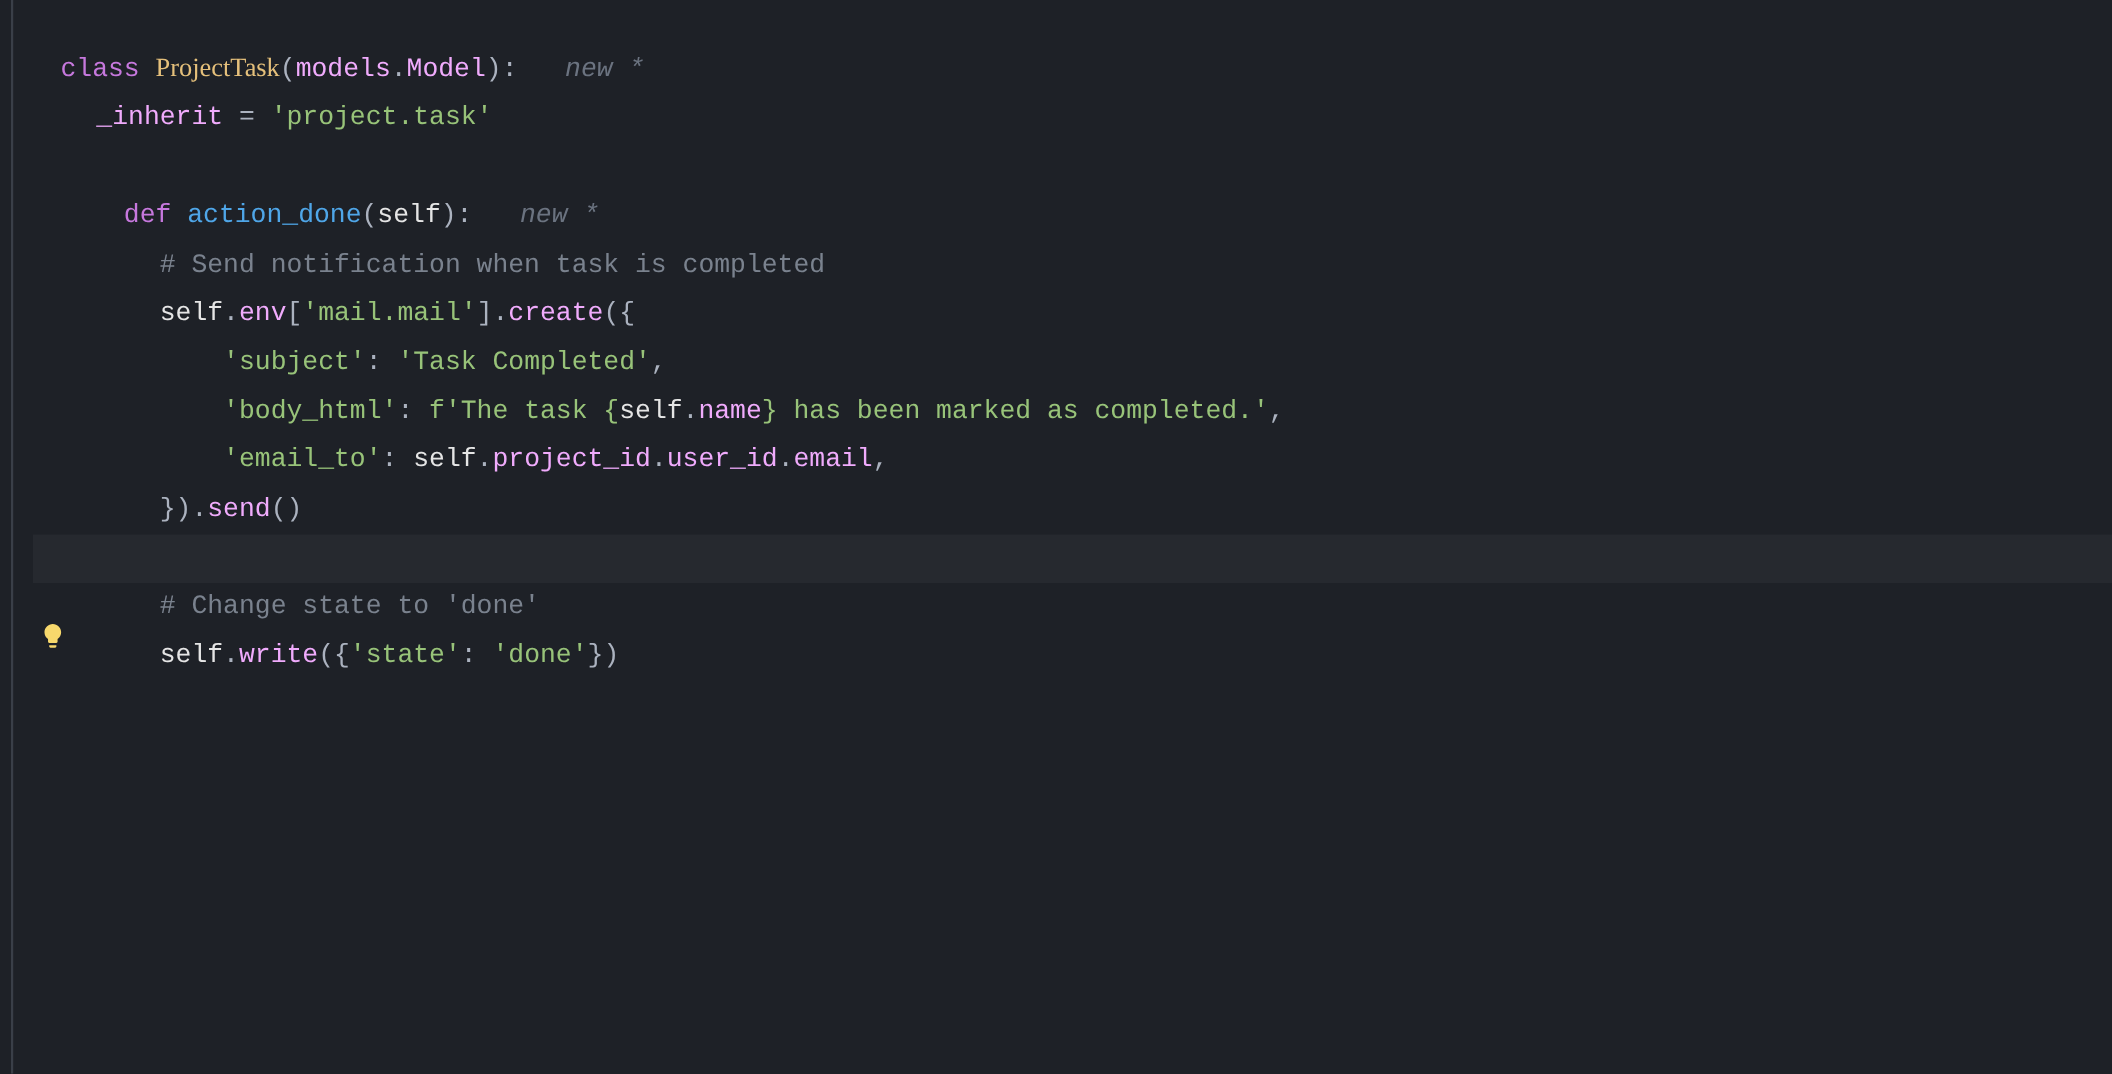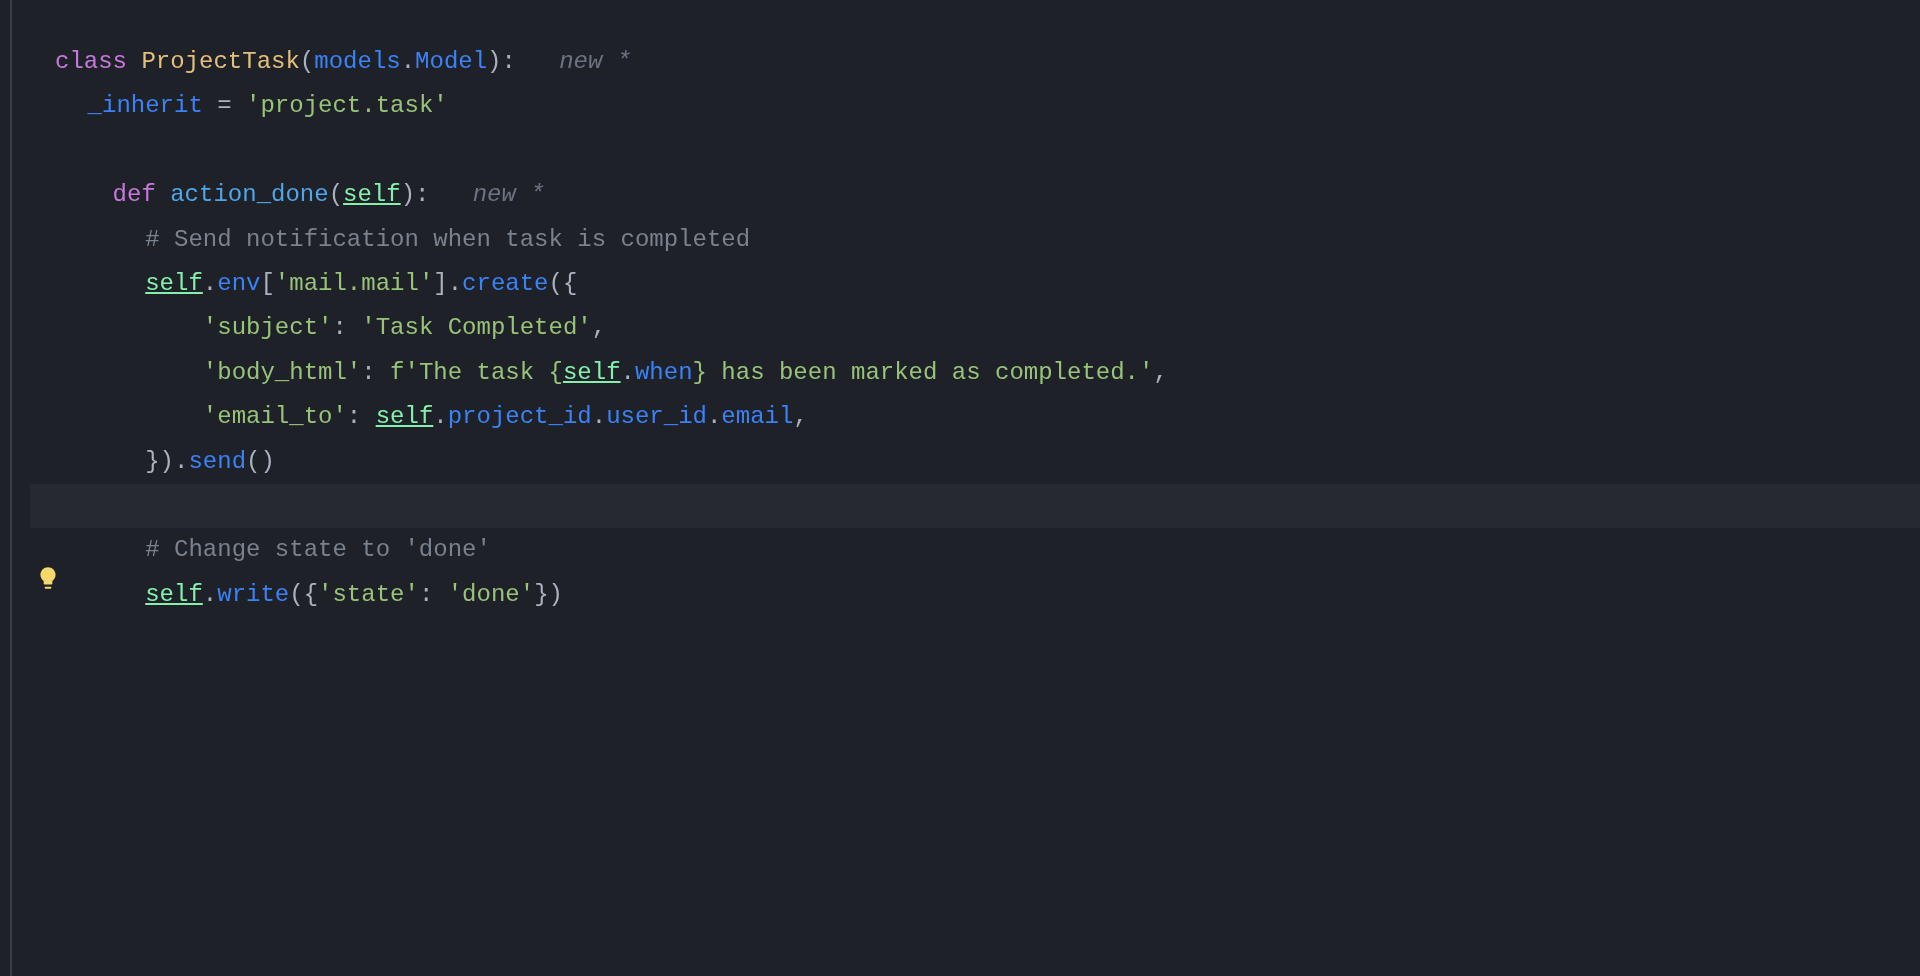"ProjectTask" .cls { font-family: none -> Liberation Serif, serif }
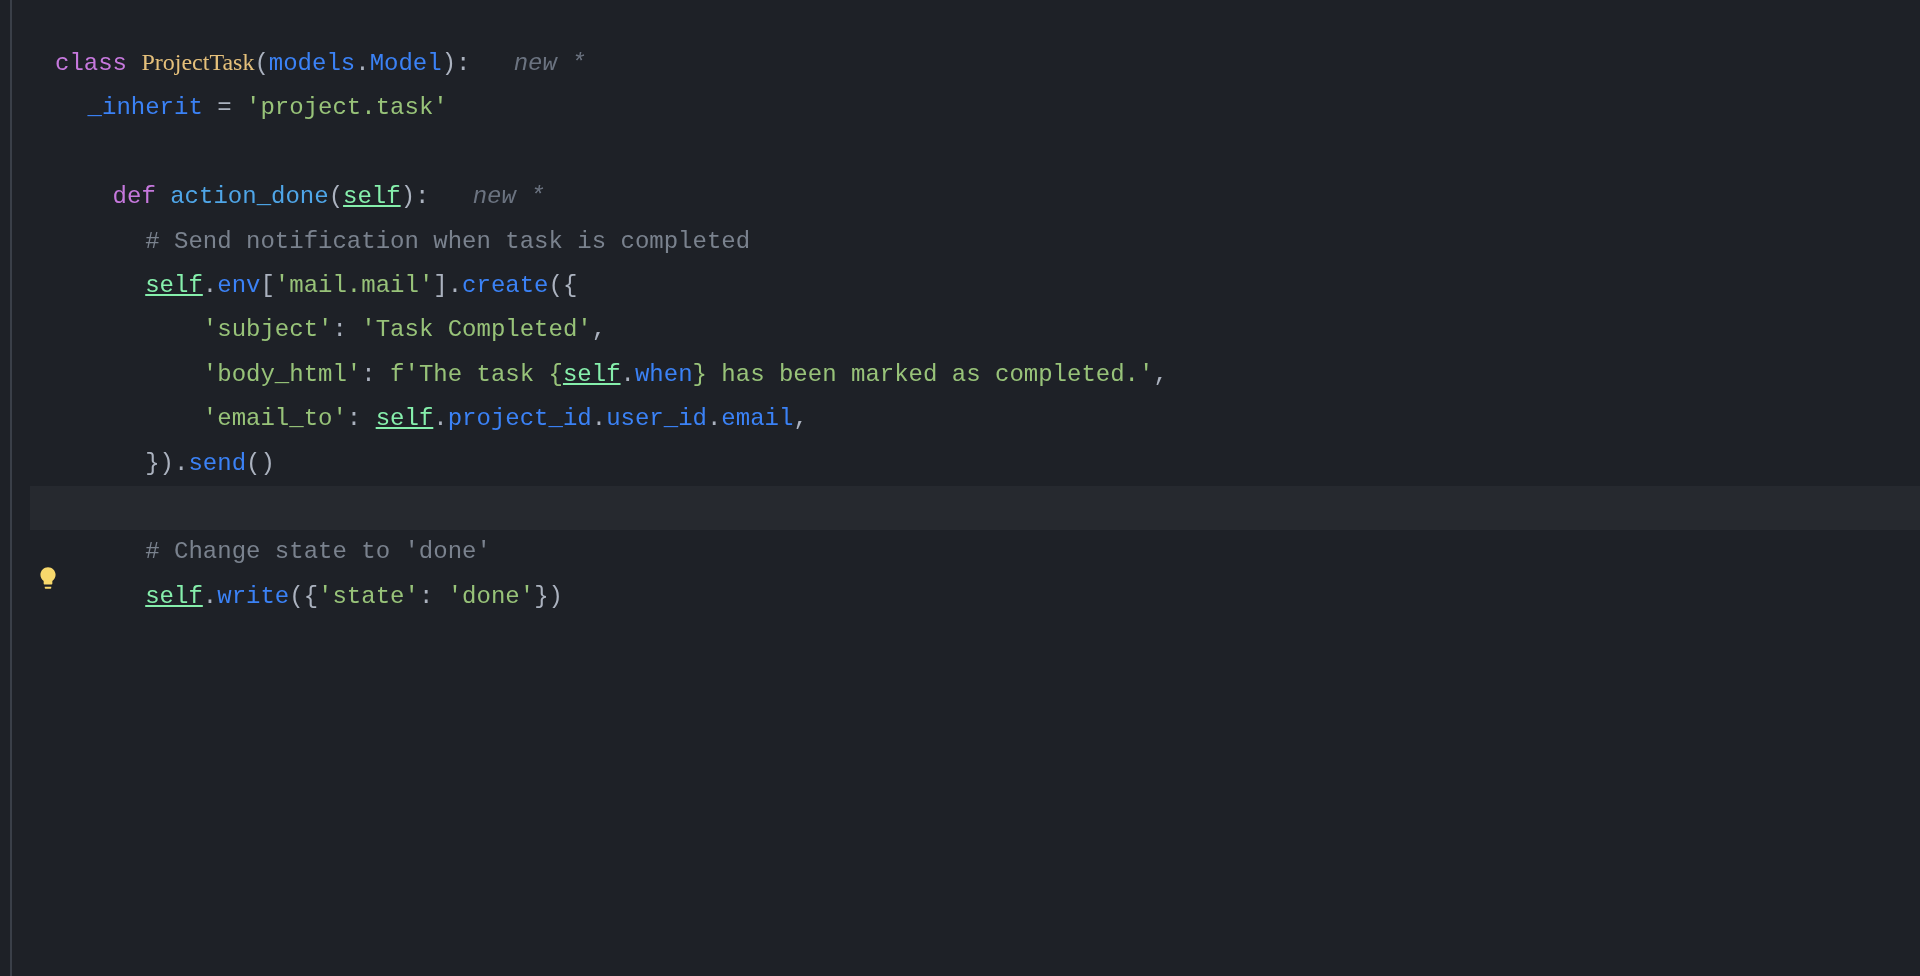"models" .ident { color: #3b82f6 -> #f0abfc }
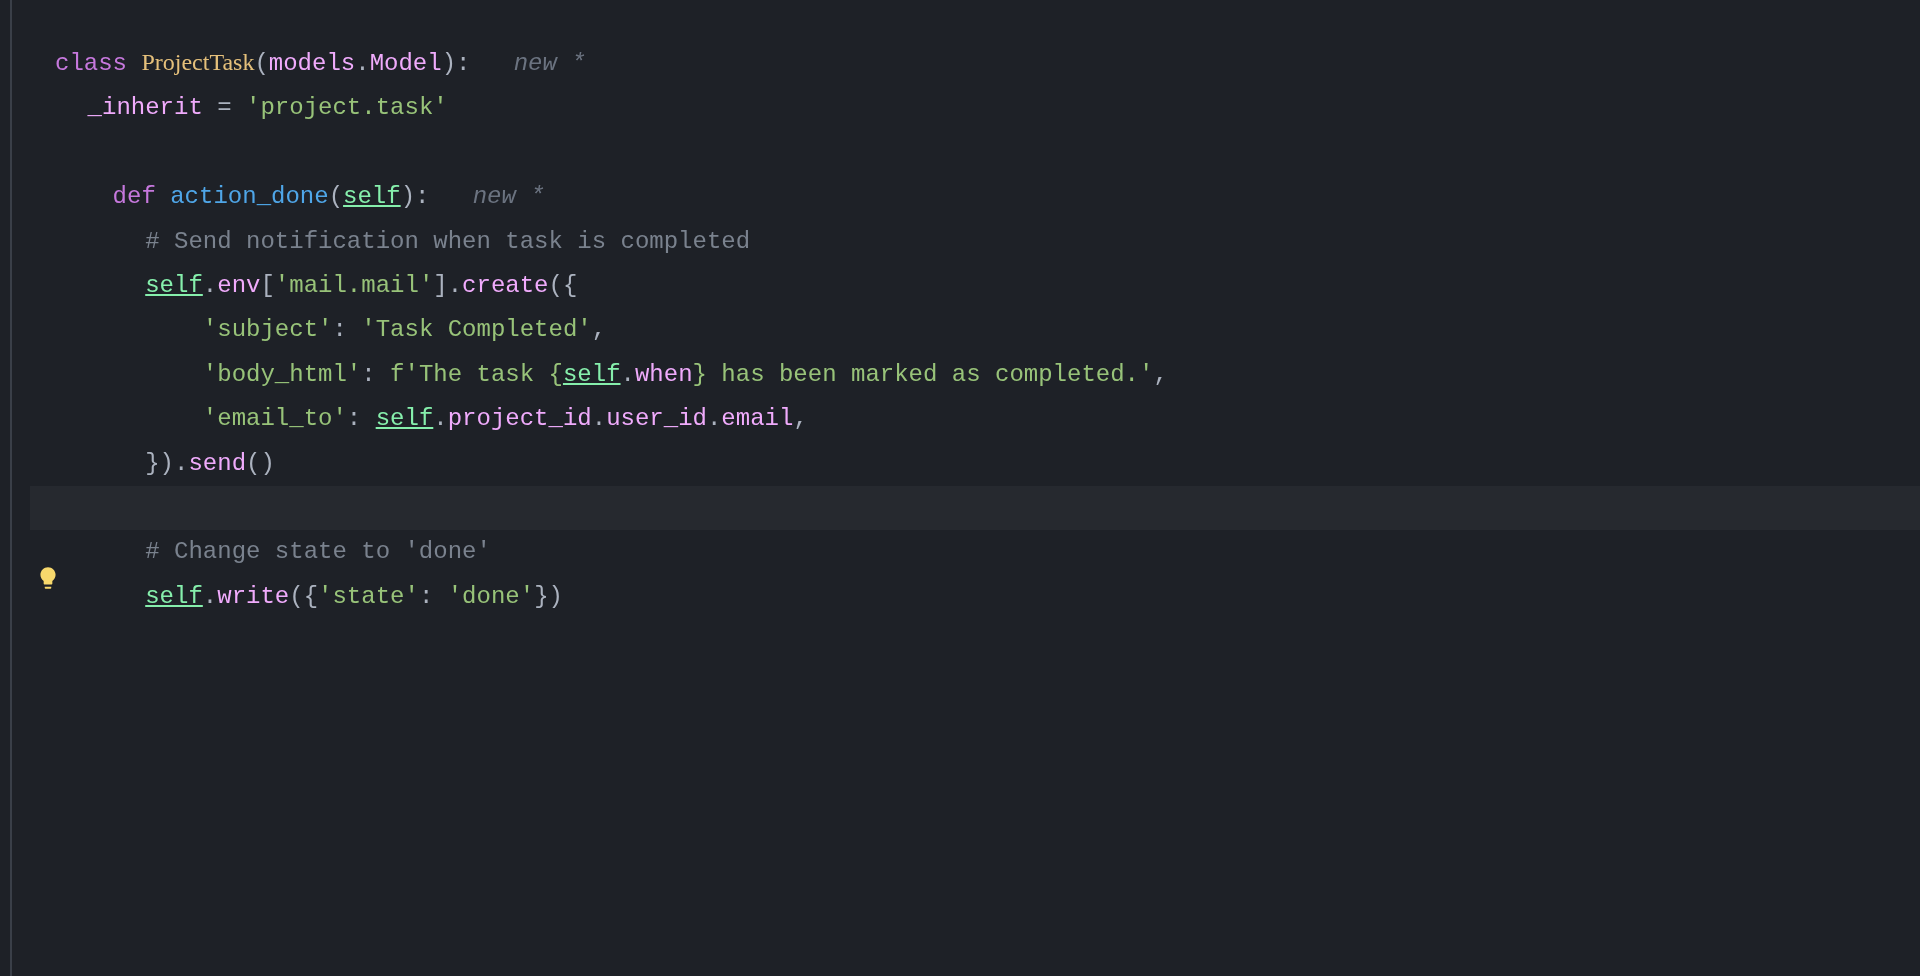"self" .self { color: #86efac -> #e5e5e5; text-decoration: underline -> none }
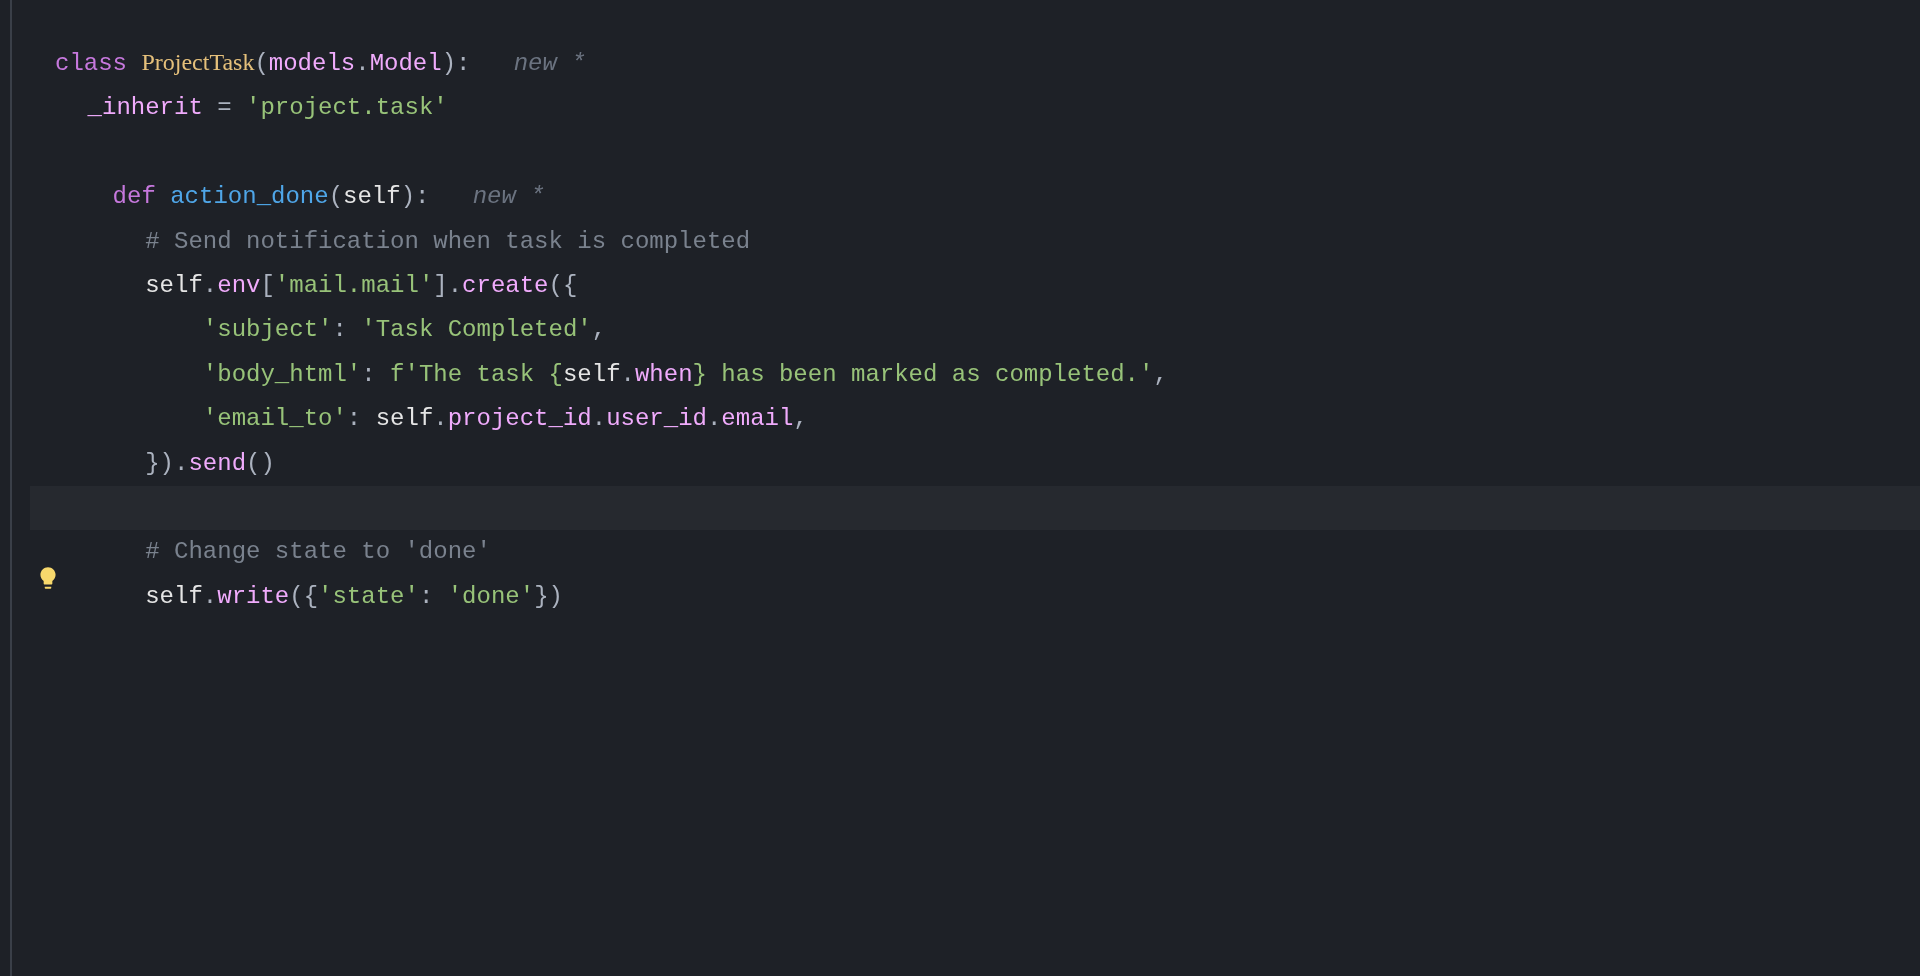"when" span.ident { text: when -> name }
